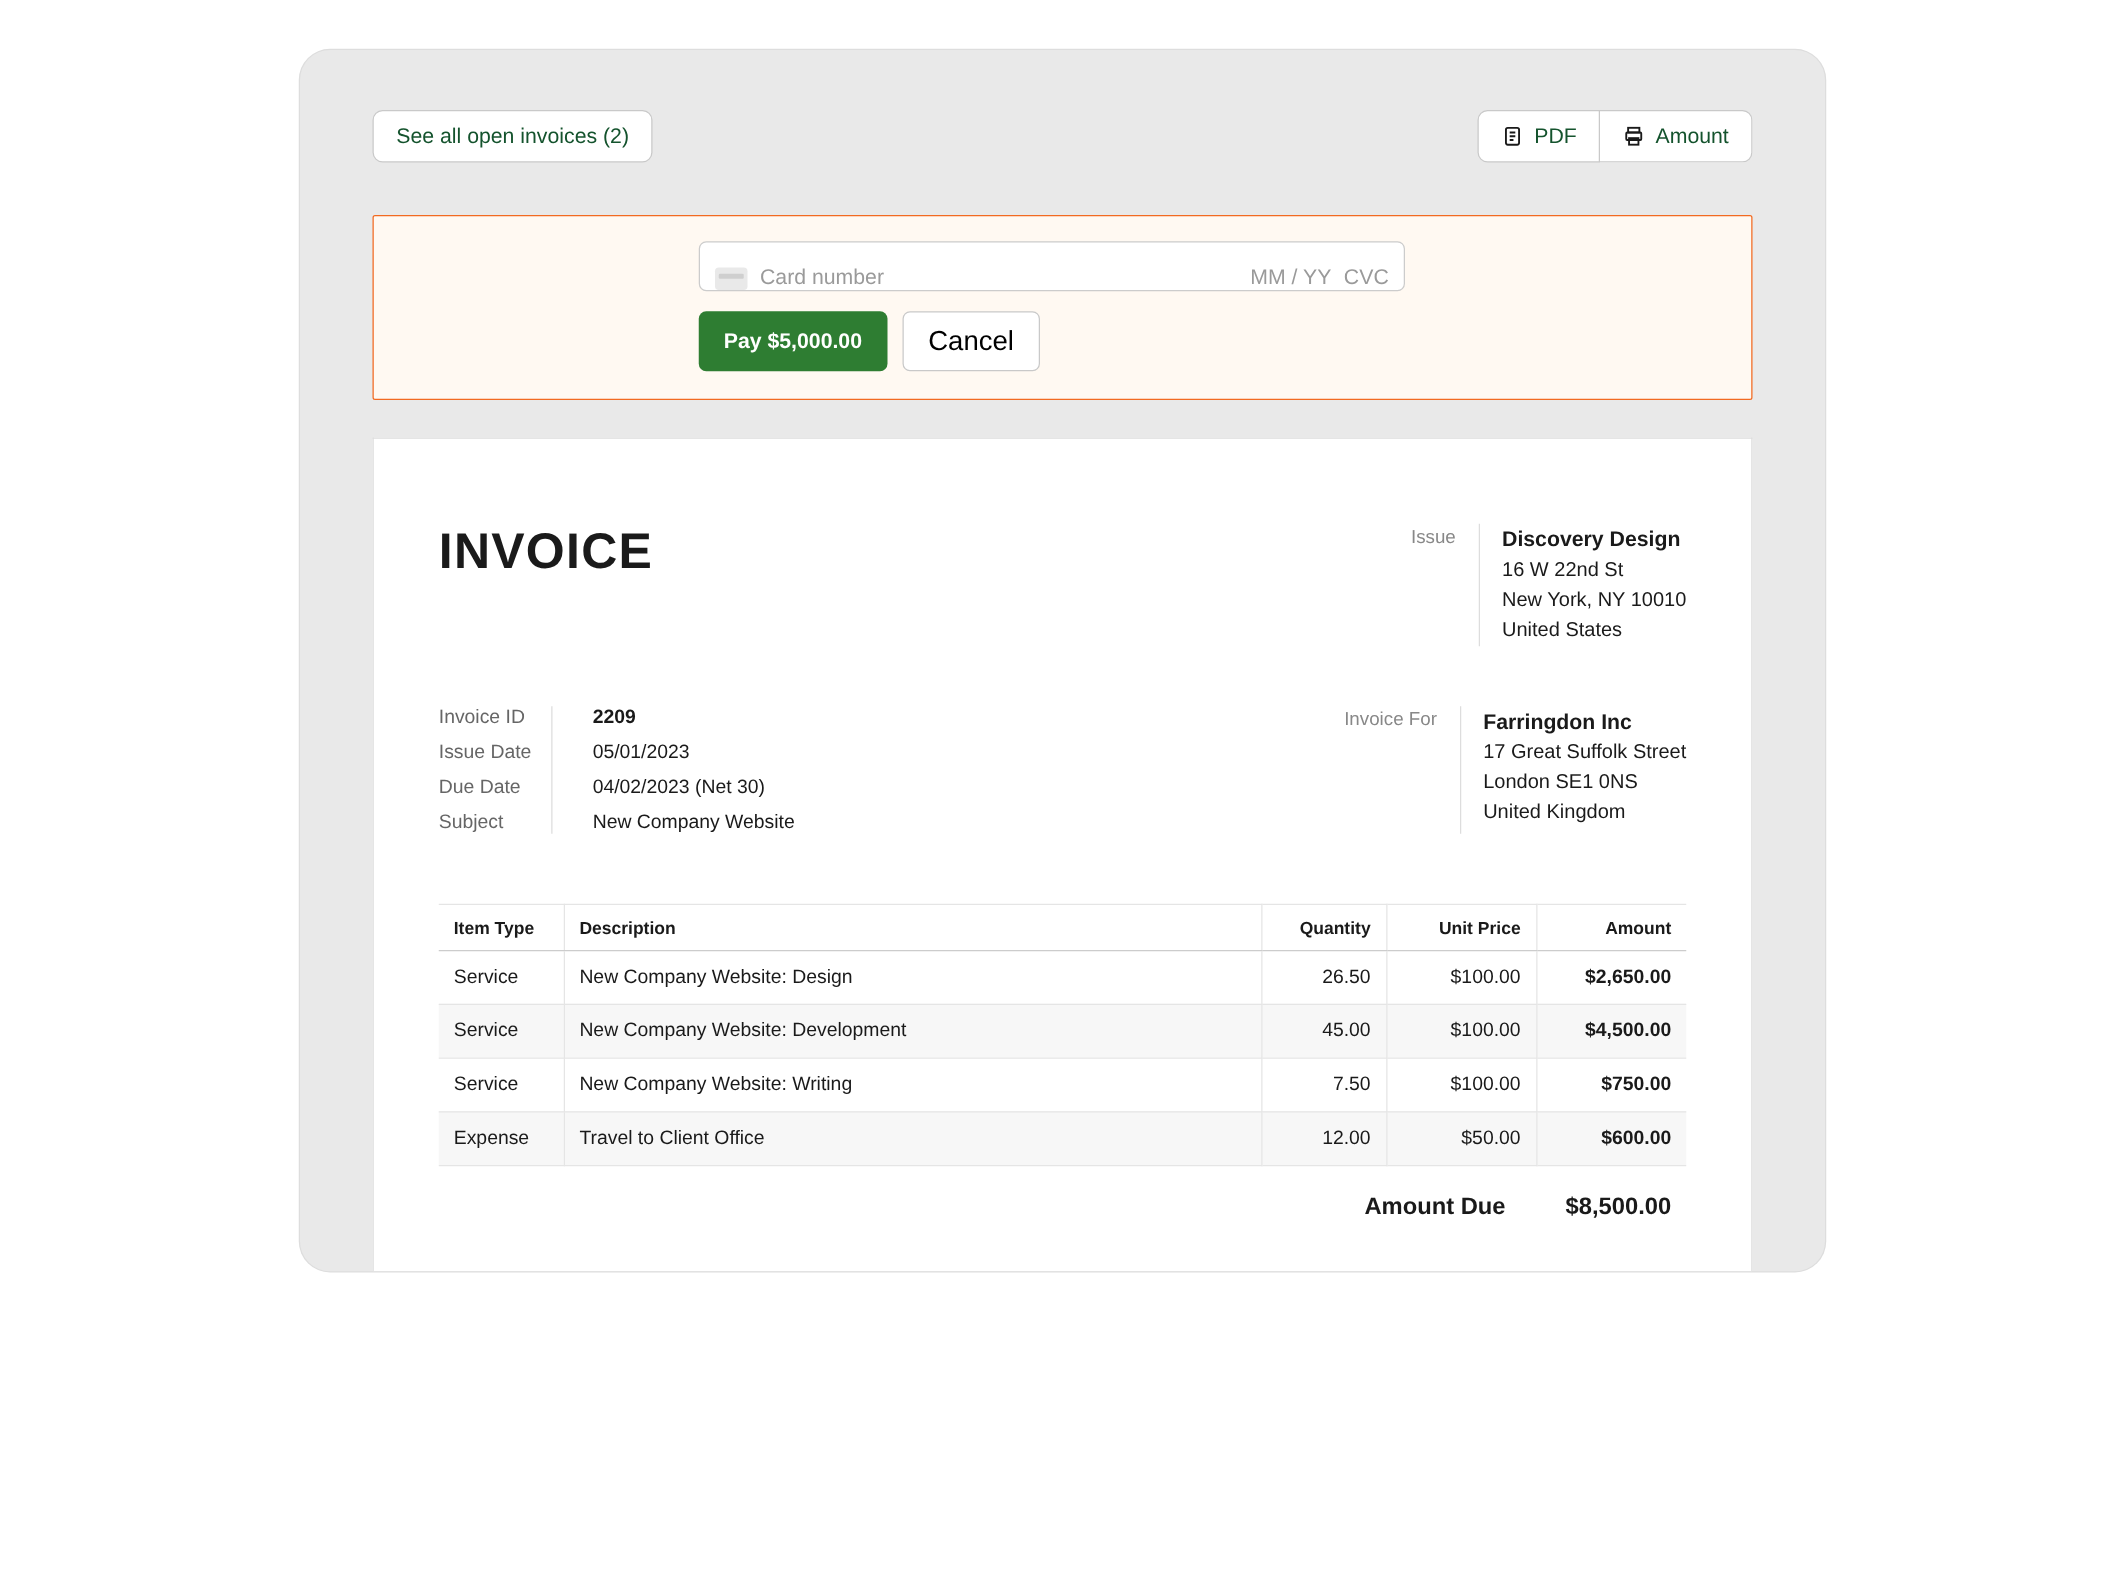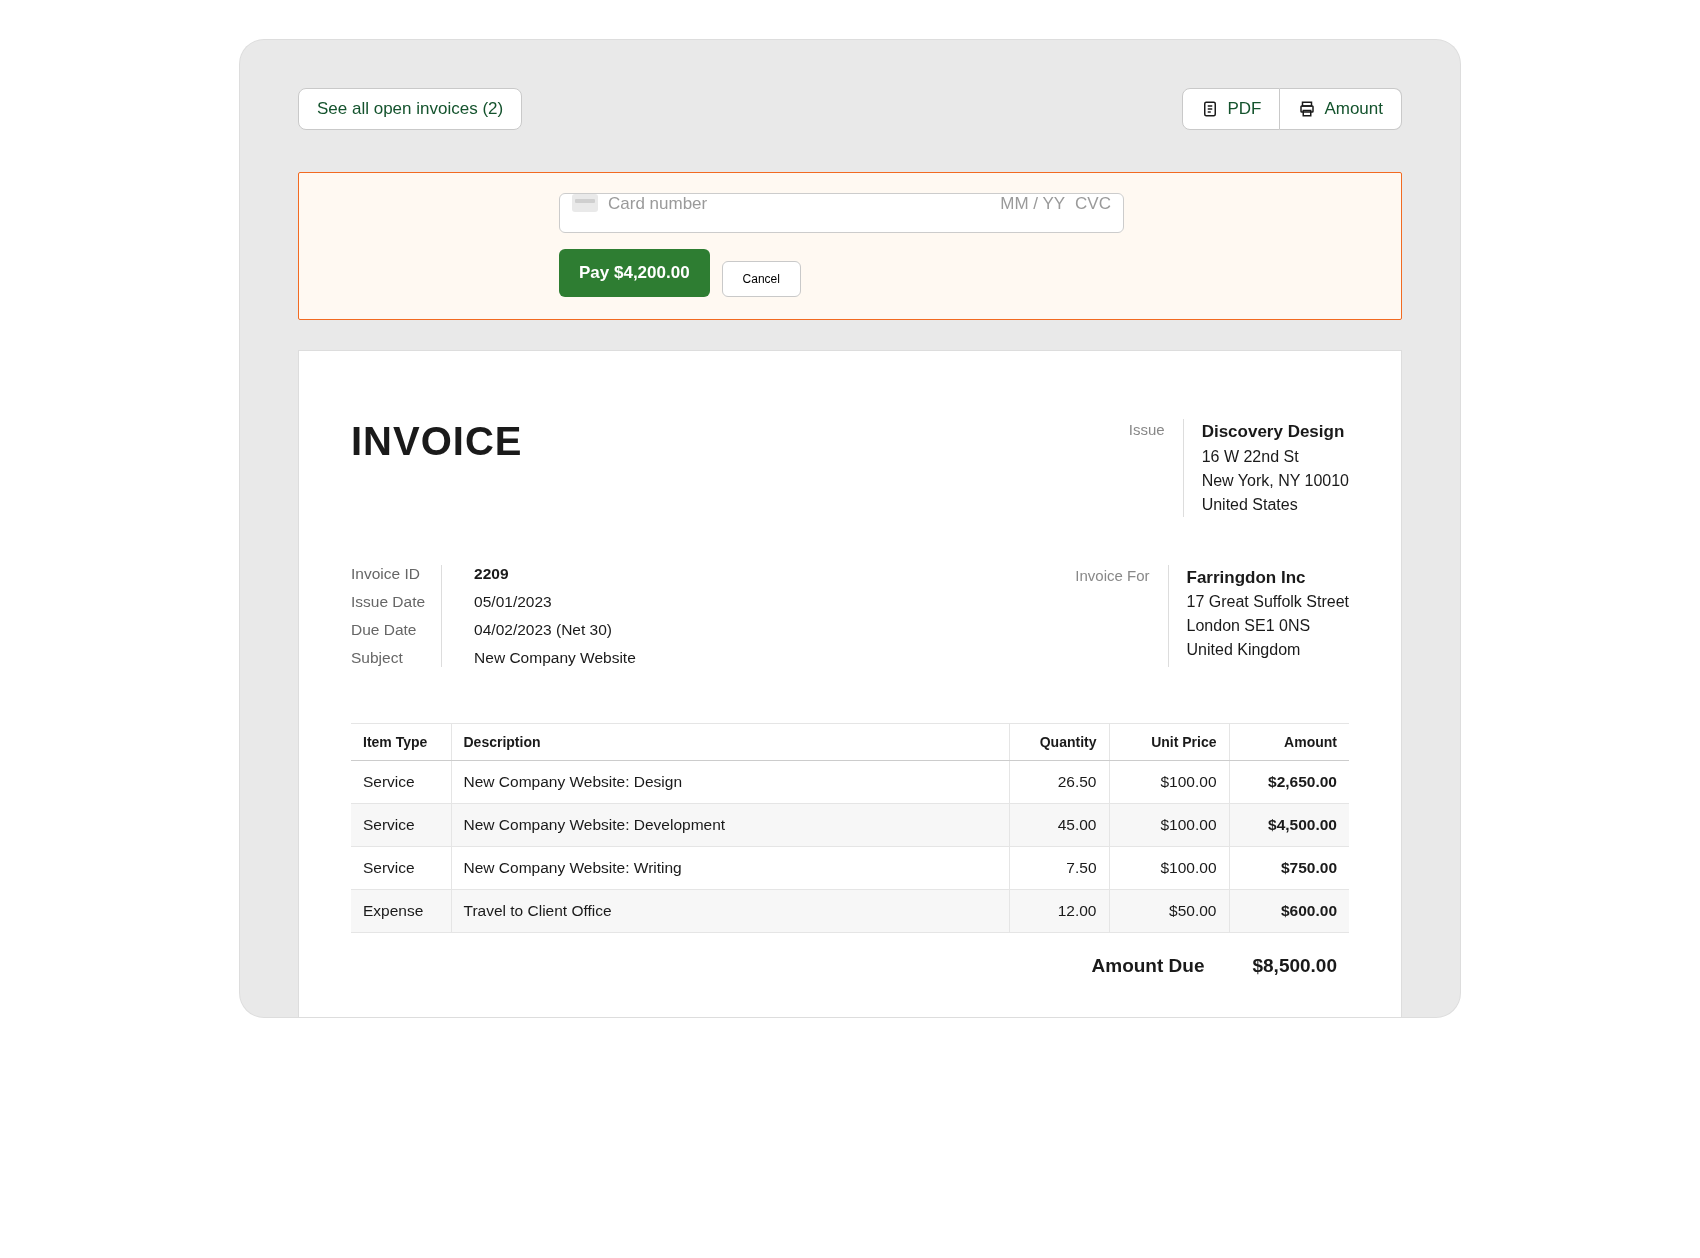"Card number" .card-input { align-items: flex-start -> flex-end }
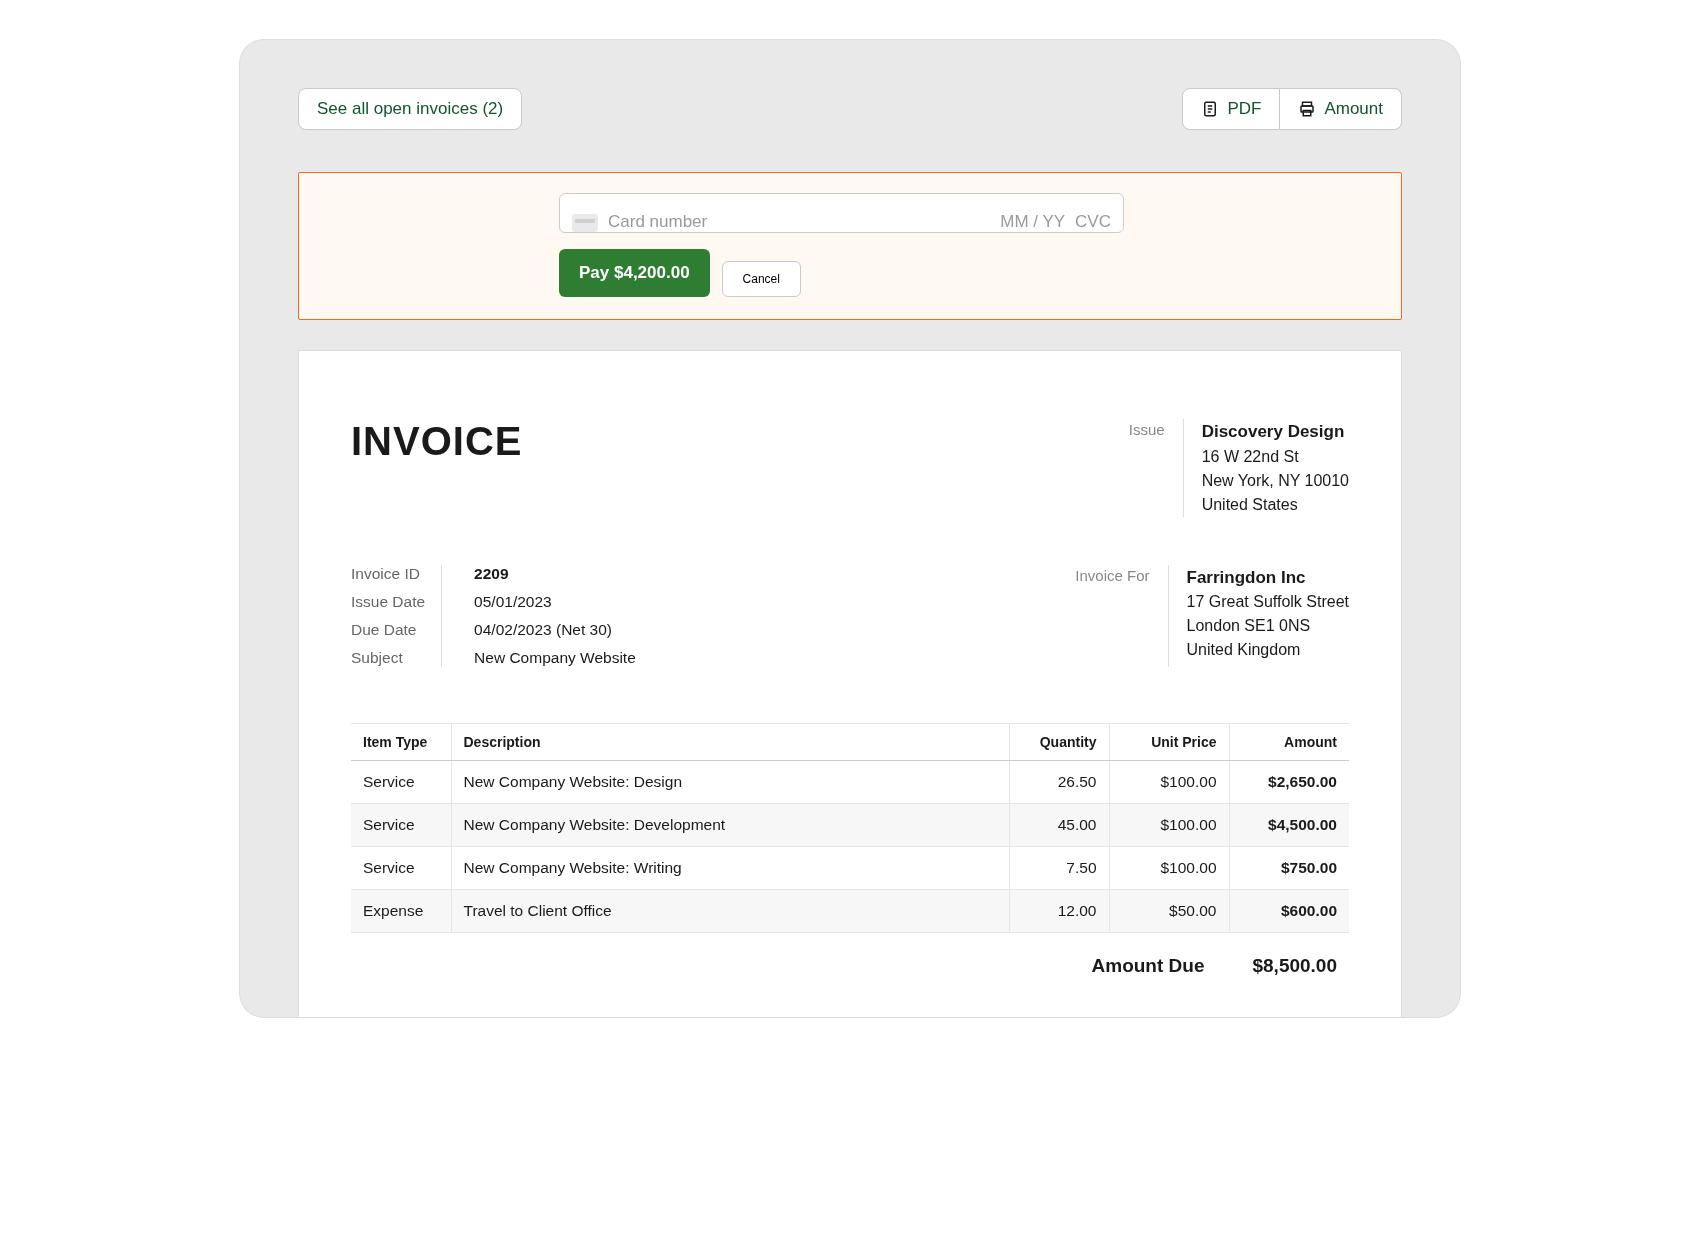"Pay $4,200.00" span { text: $4,200.00 -> $5,000.00 }
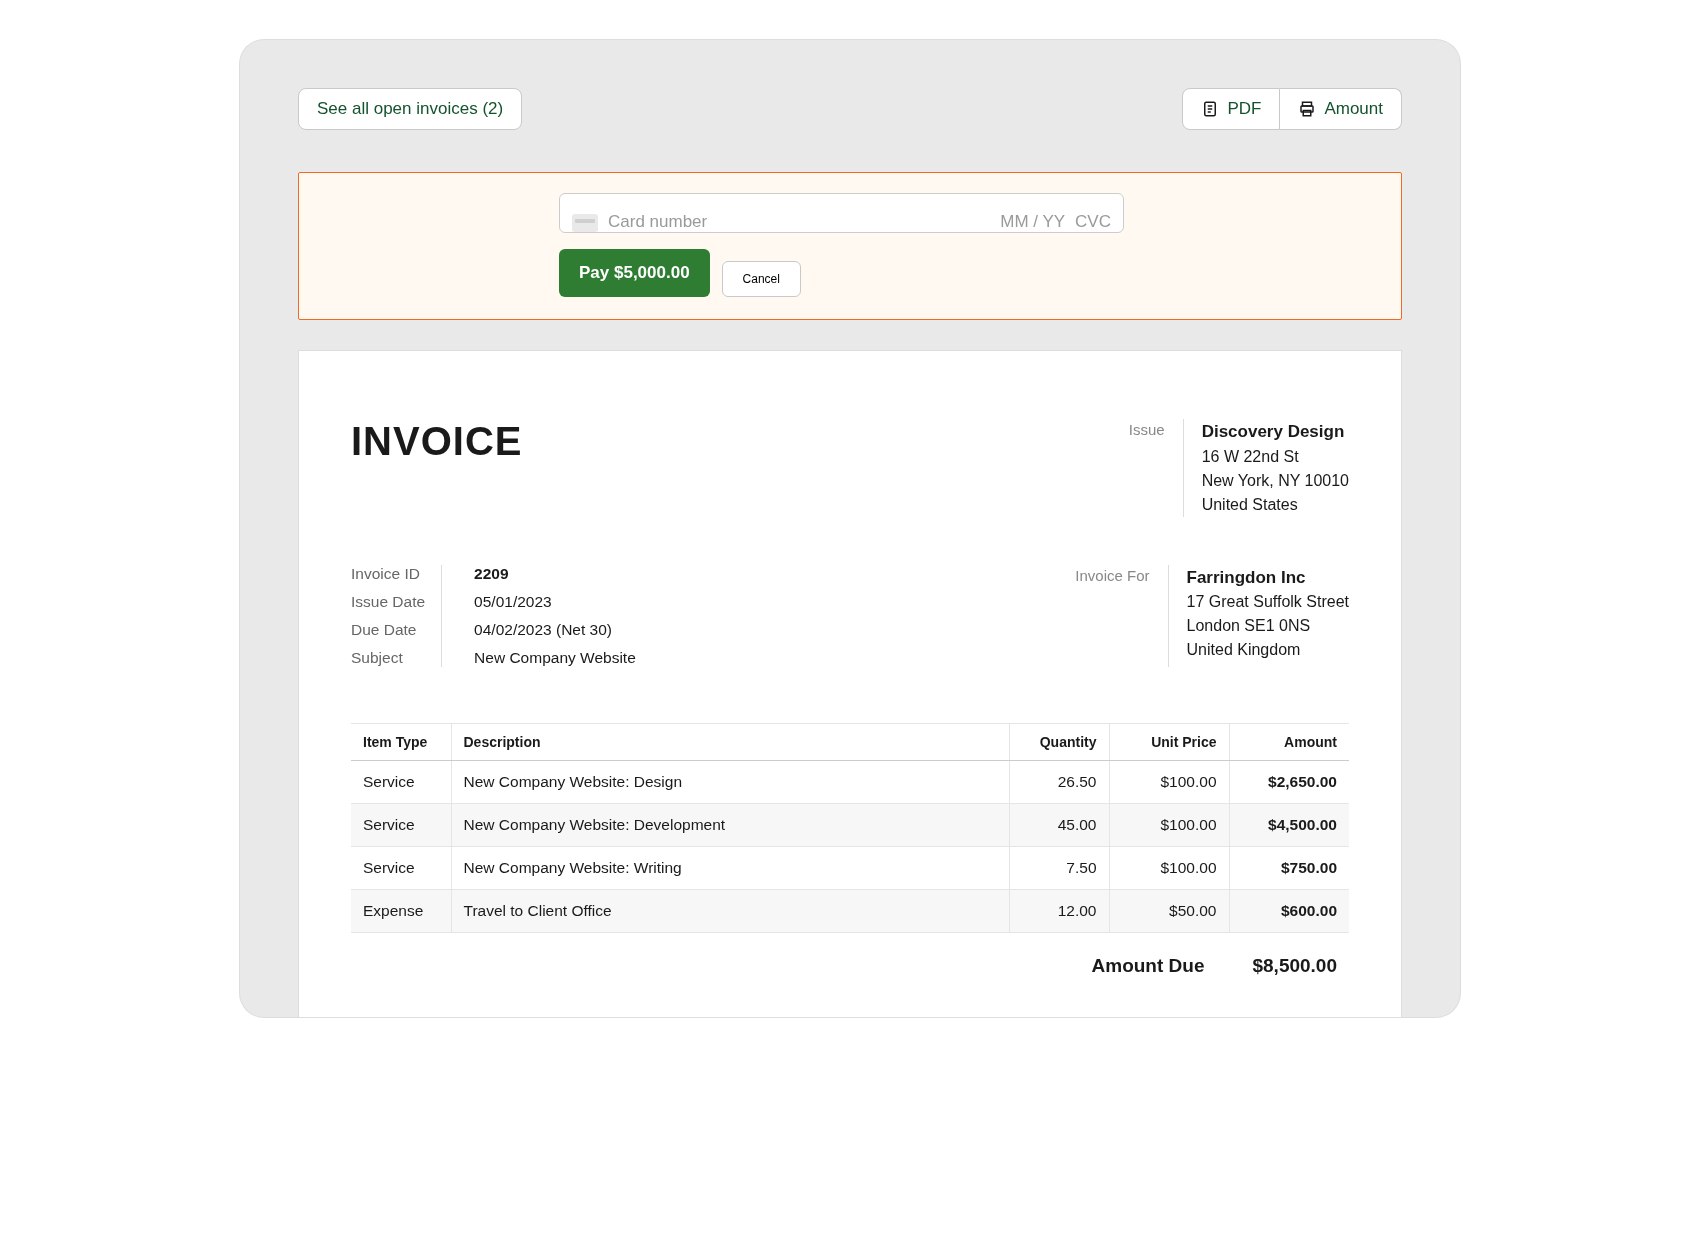"Cancel" .btn-cancel { font-size: 12px -> 22px; margin-top: 12px -> none }
